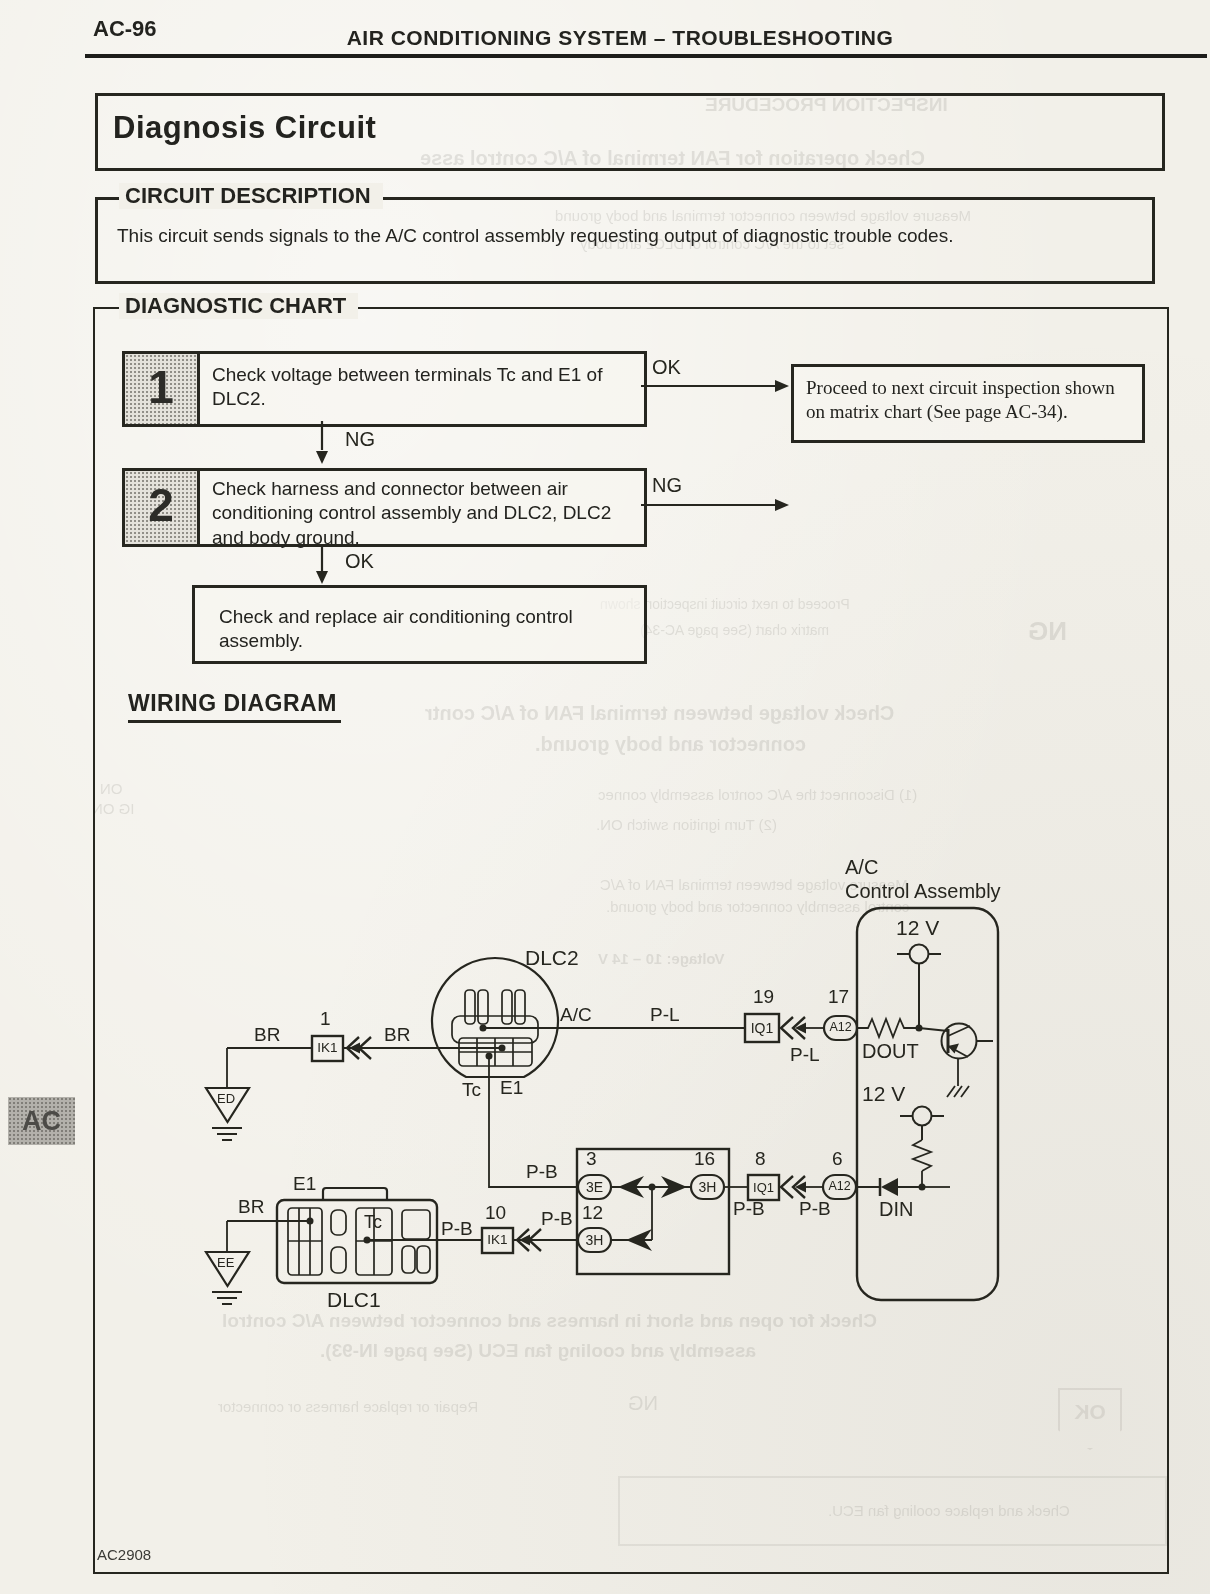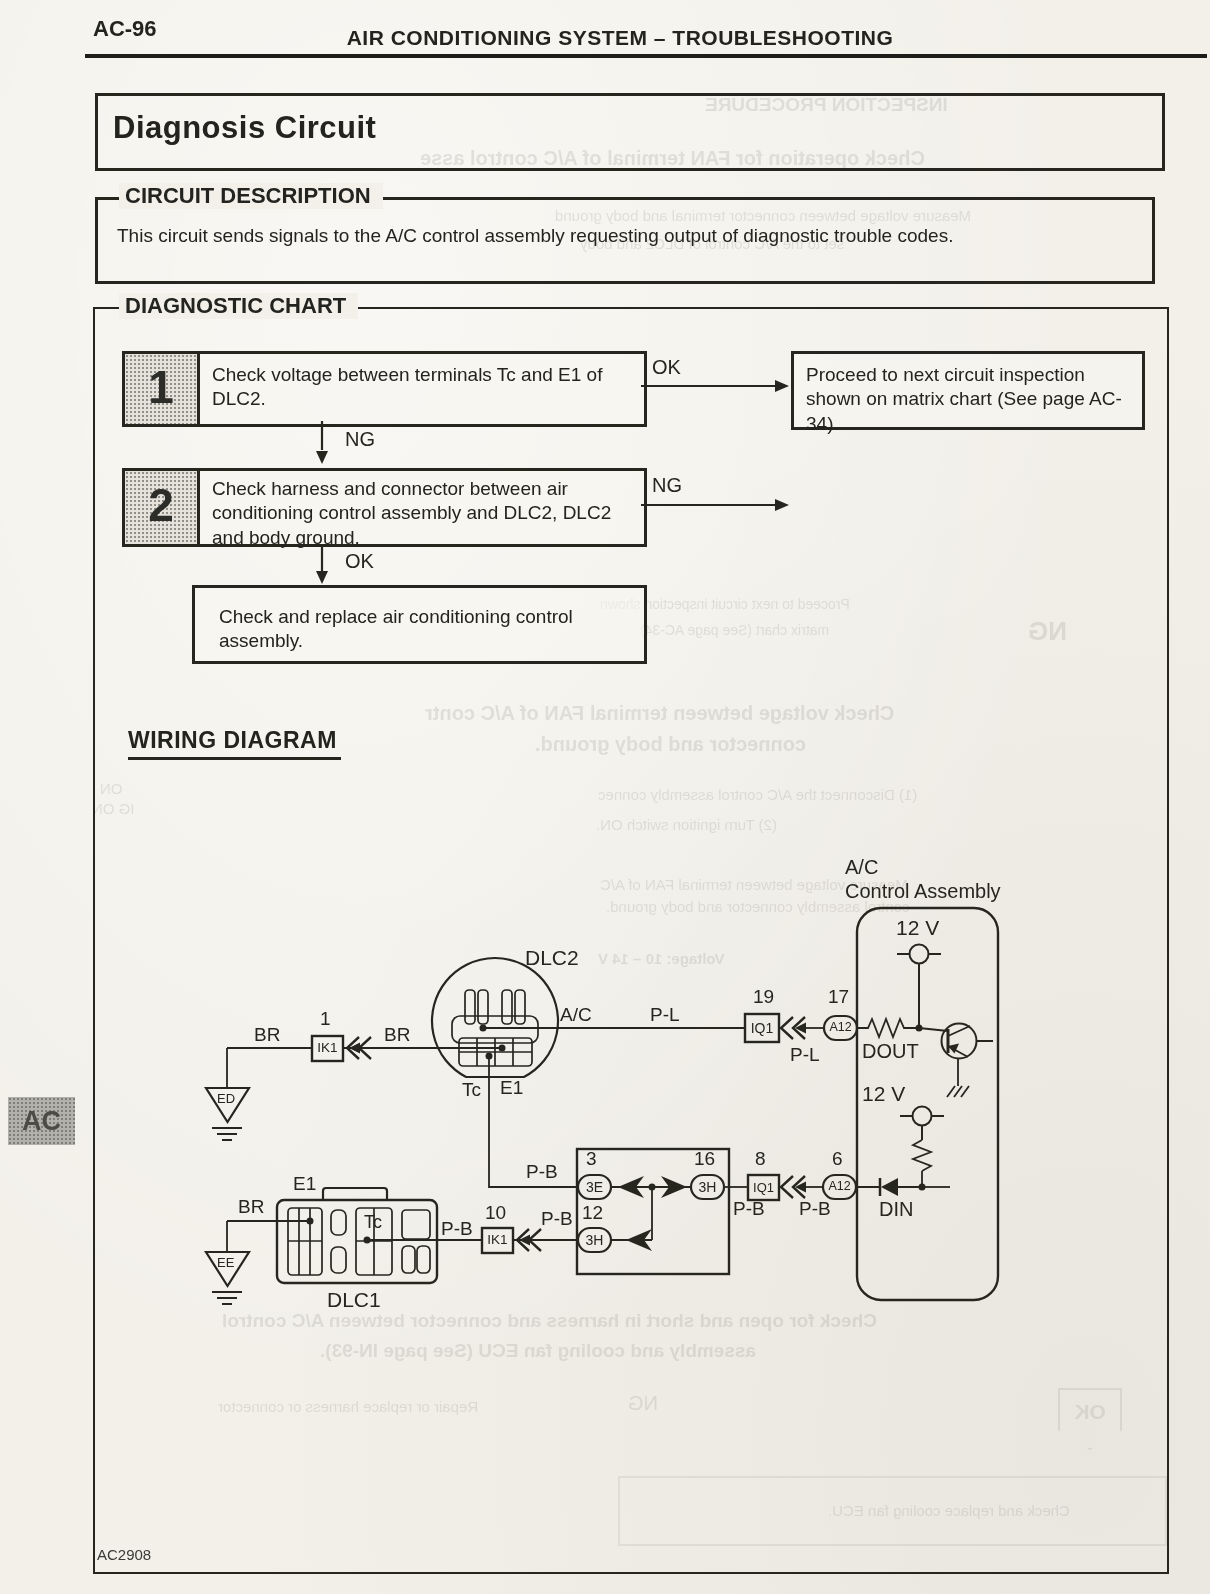"Proceed to next circuit inspection shown on" div.box { font-family: none -> Liberation Serif, serif; top: 351px -> 364px }
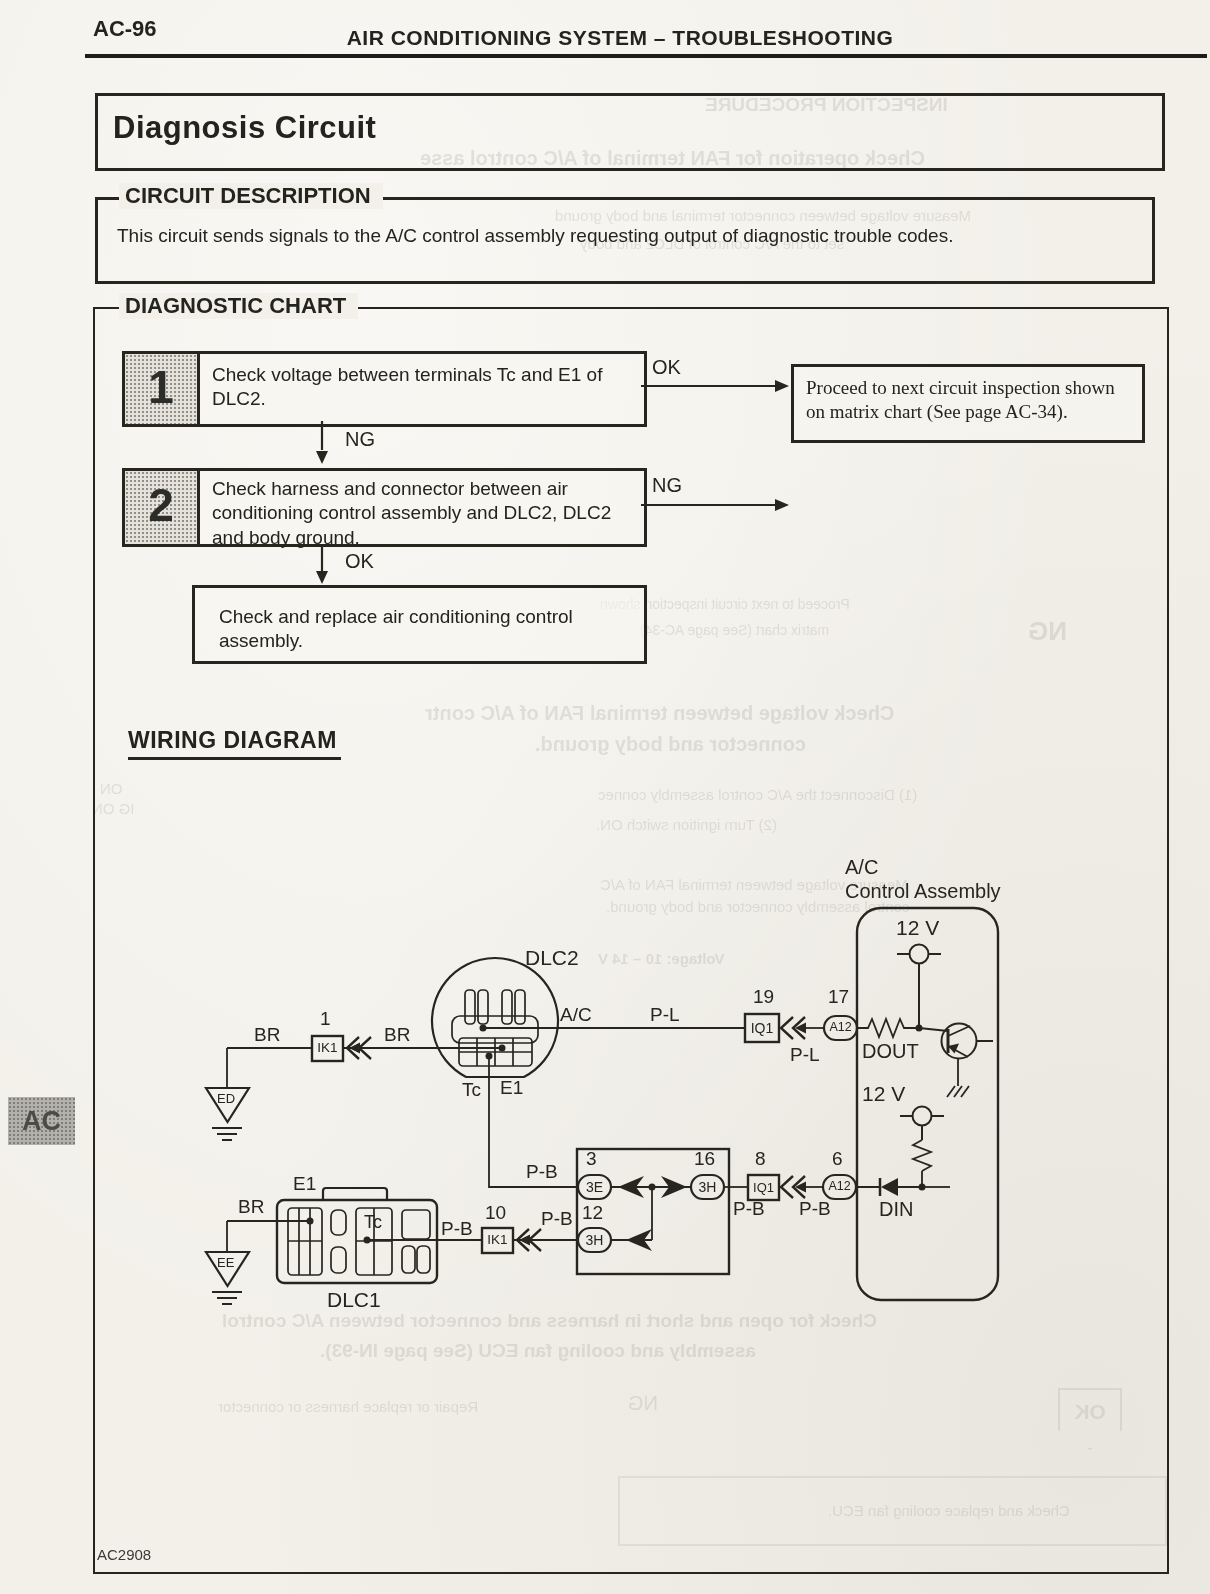"WIRING DIAGRAM" div.abs { margin-top: 37px -> none }
